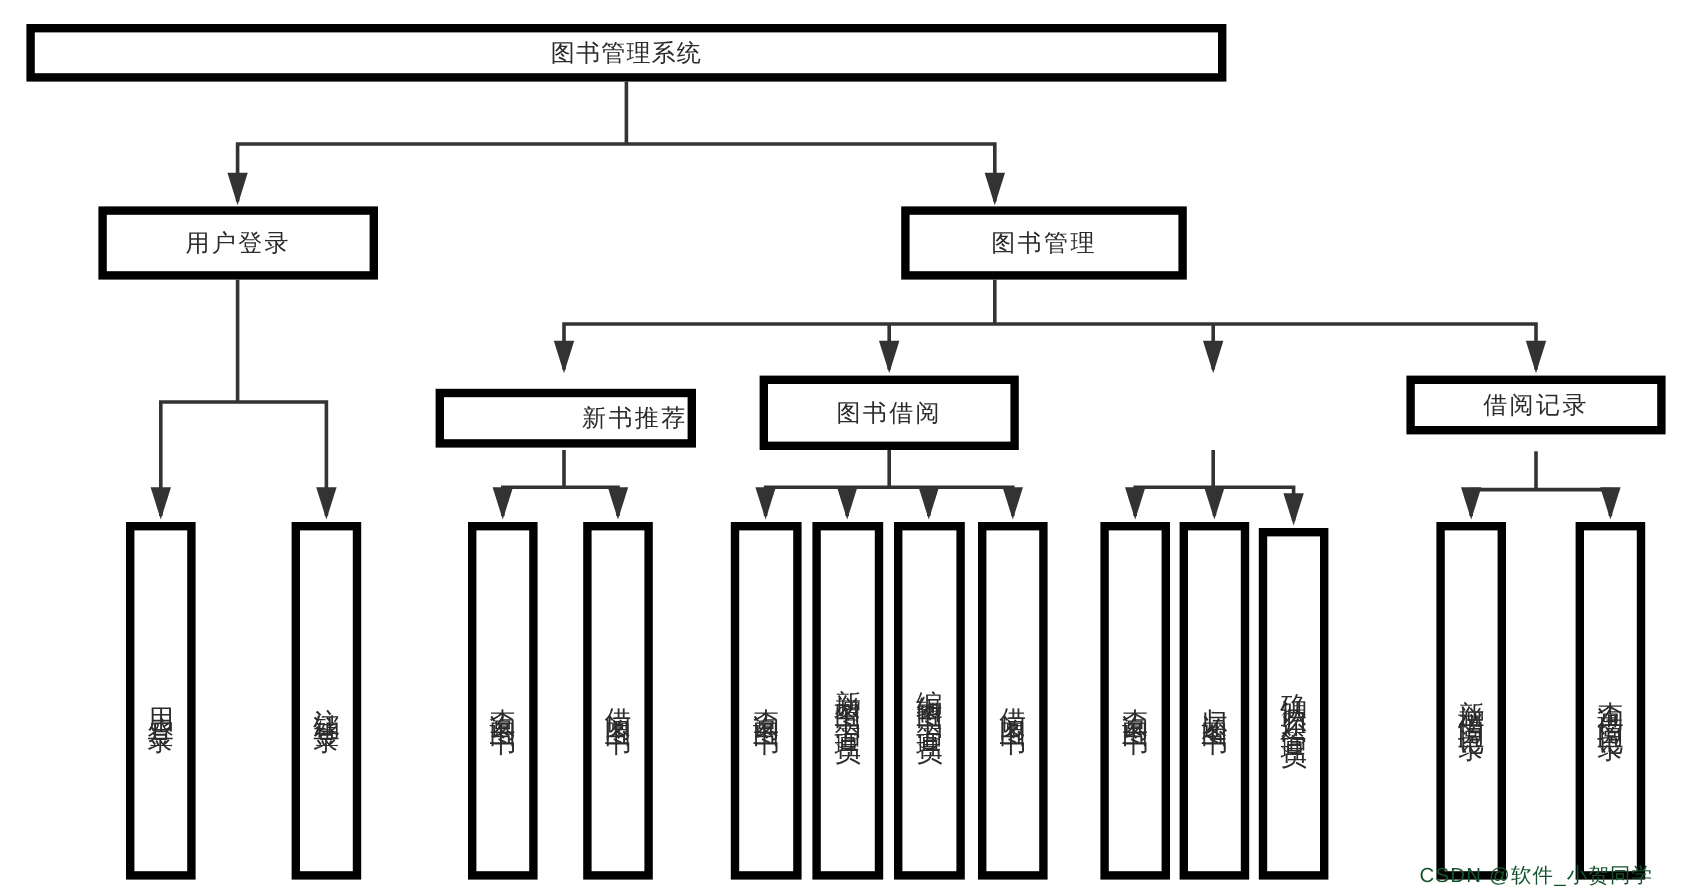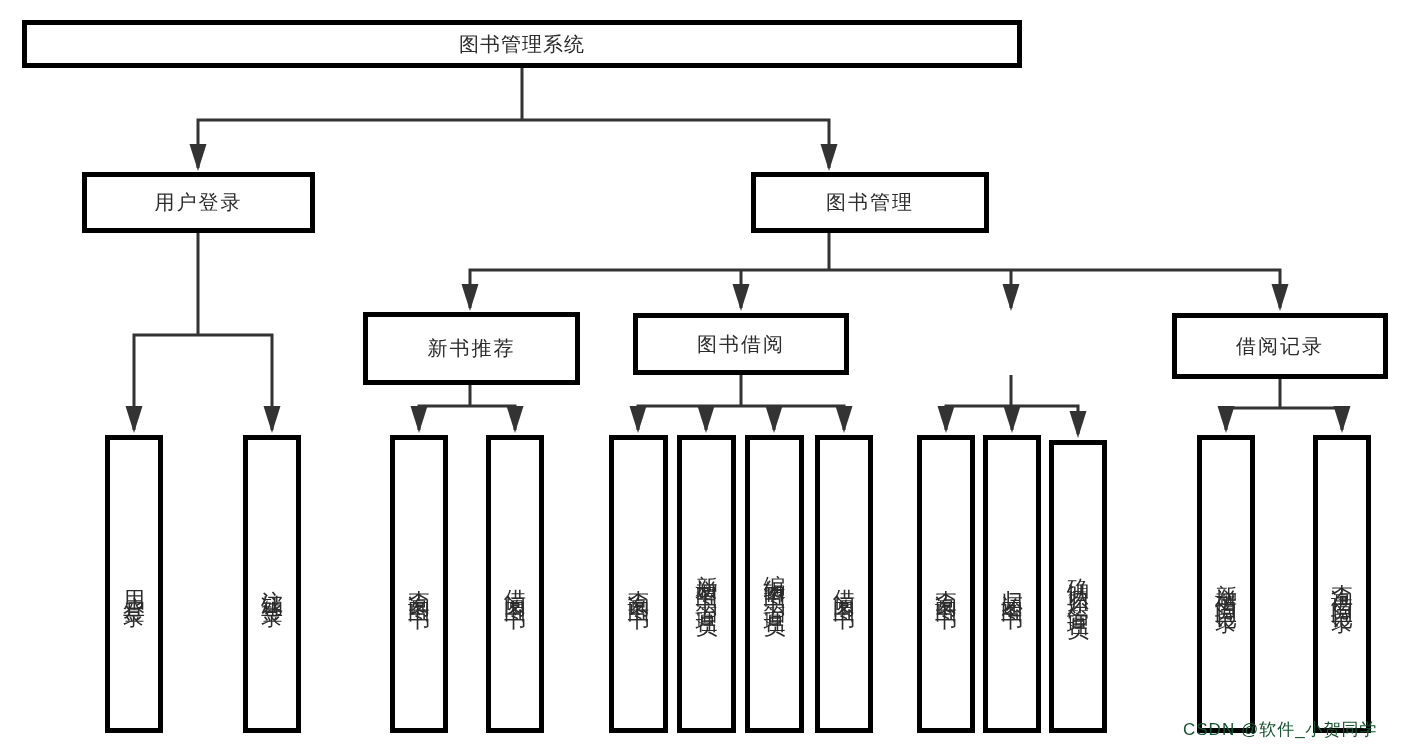"图书管理系统" .node { border: 5px solid #000000 -> 7px solid #000000 }
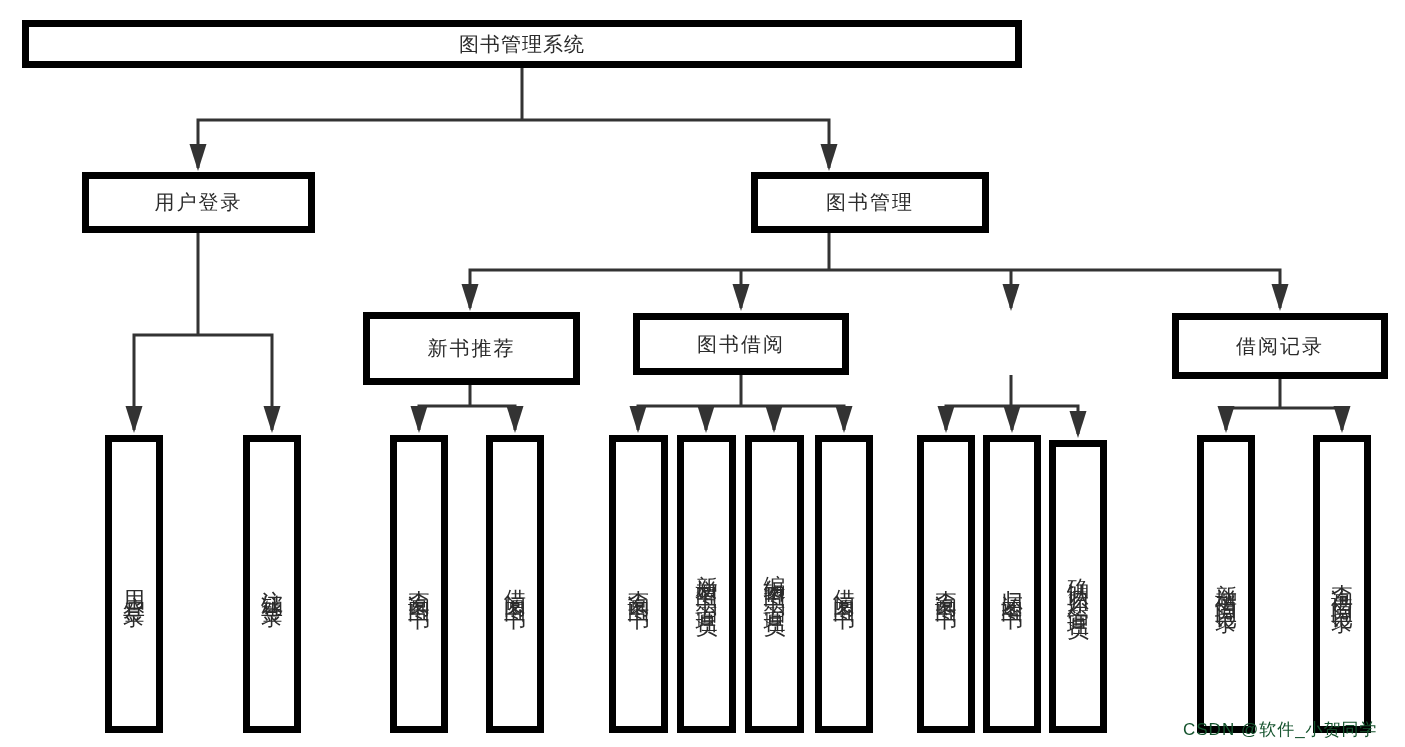"新书推荐" div.node { height: 73px -> 49px; justify-content: none -> flex-end; top: 312px -> 324px }
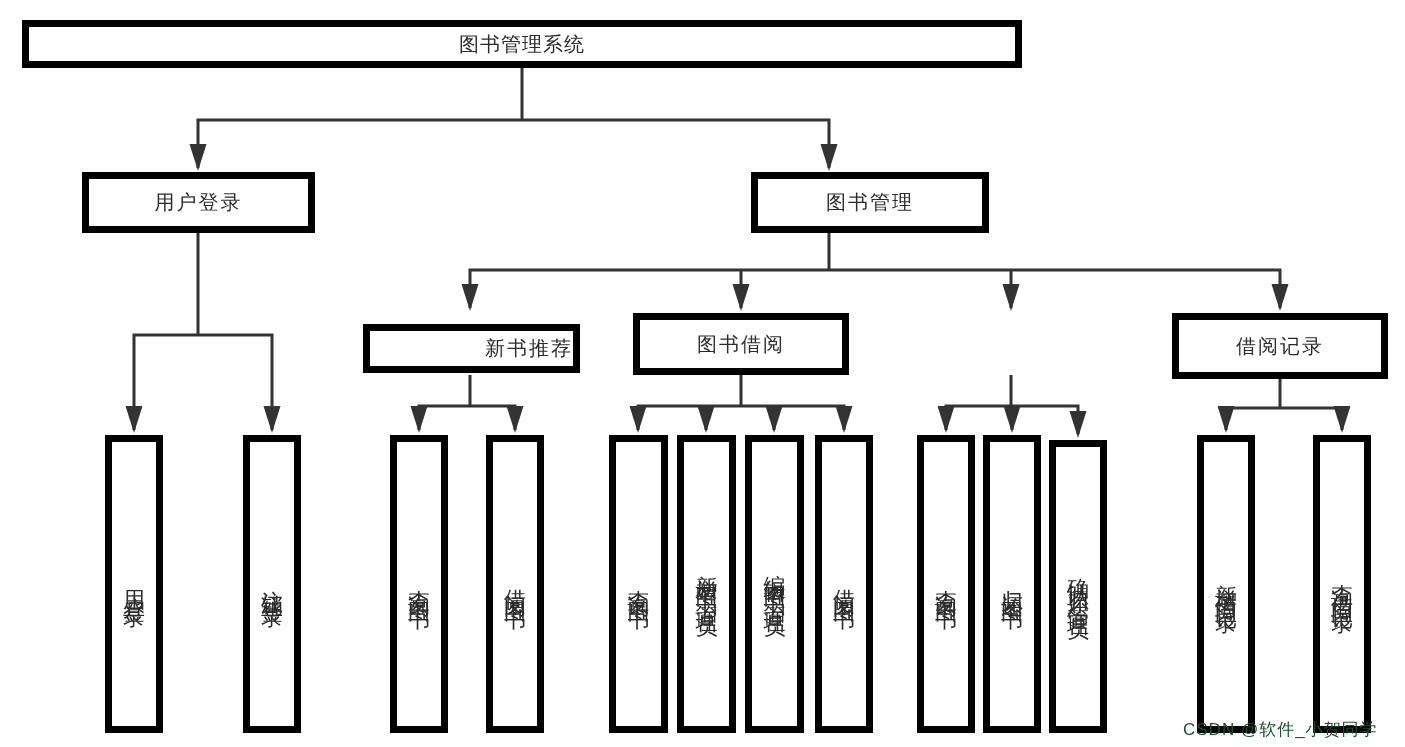"借阅记录" div.node { height: 66px -> 49px }
